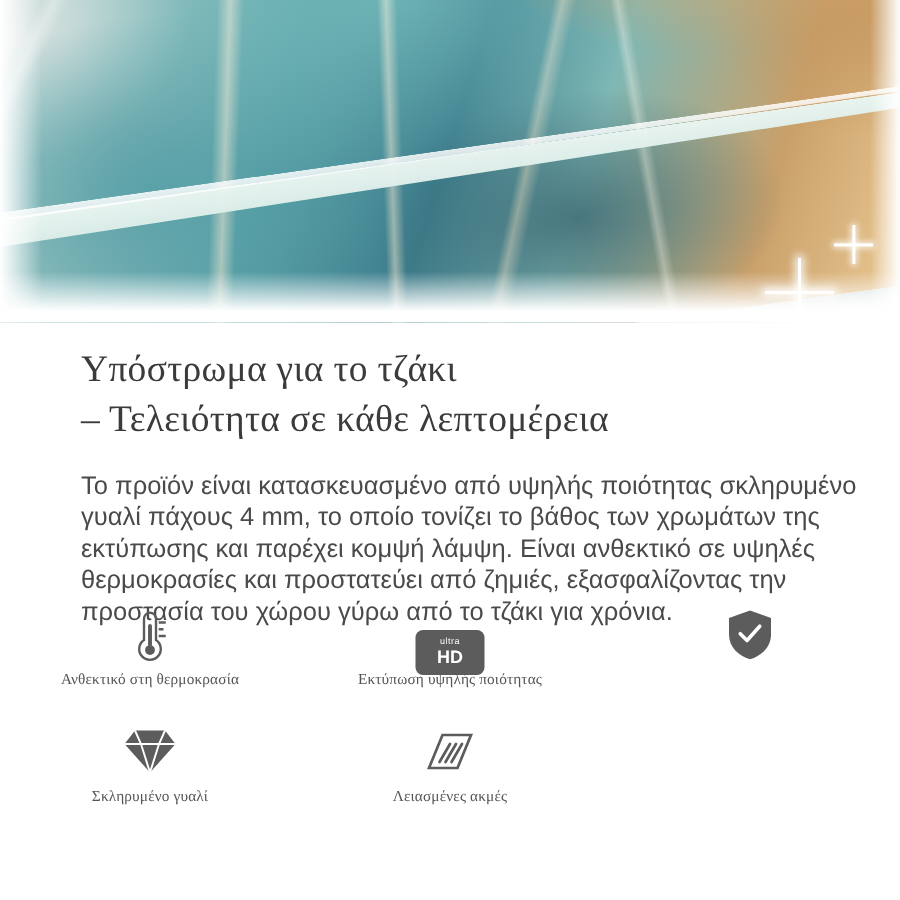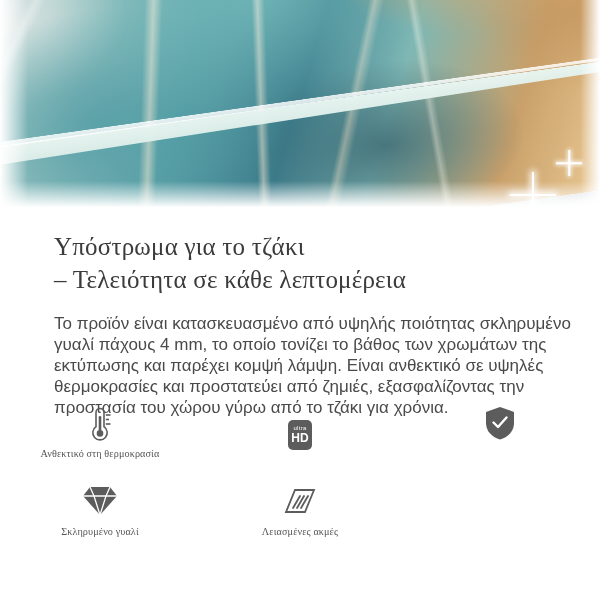"HD" .hd-badge { width: 24px -> 46px }
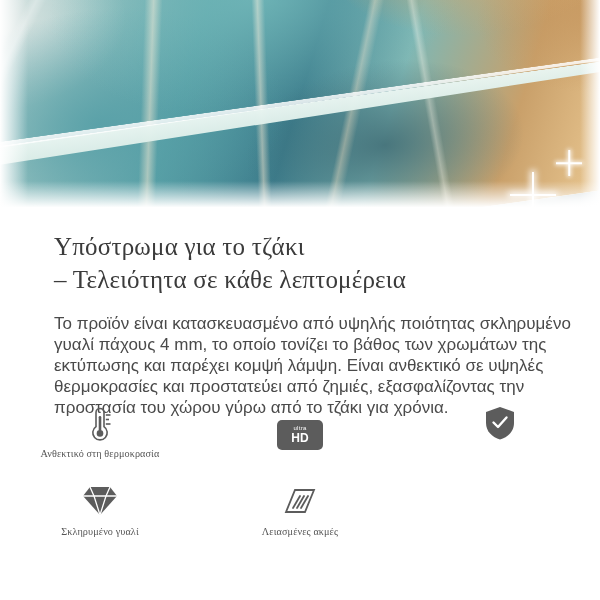"Εκτύπωση υψηλής ποιότητας" div.feature-label { html: none -> <div>Εκτύπωση υψηλής ποιότητας</div> }
